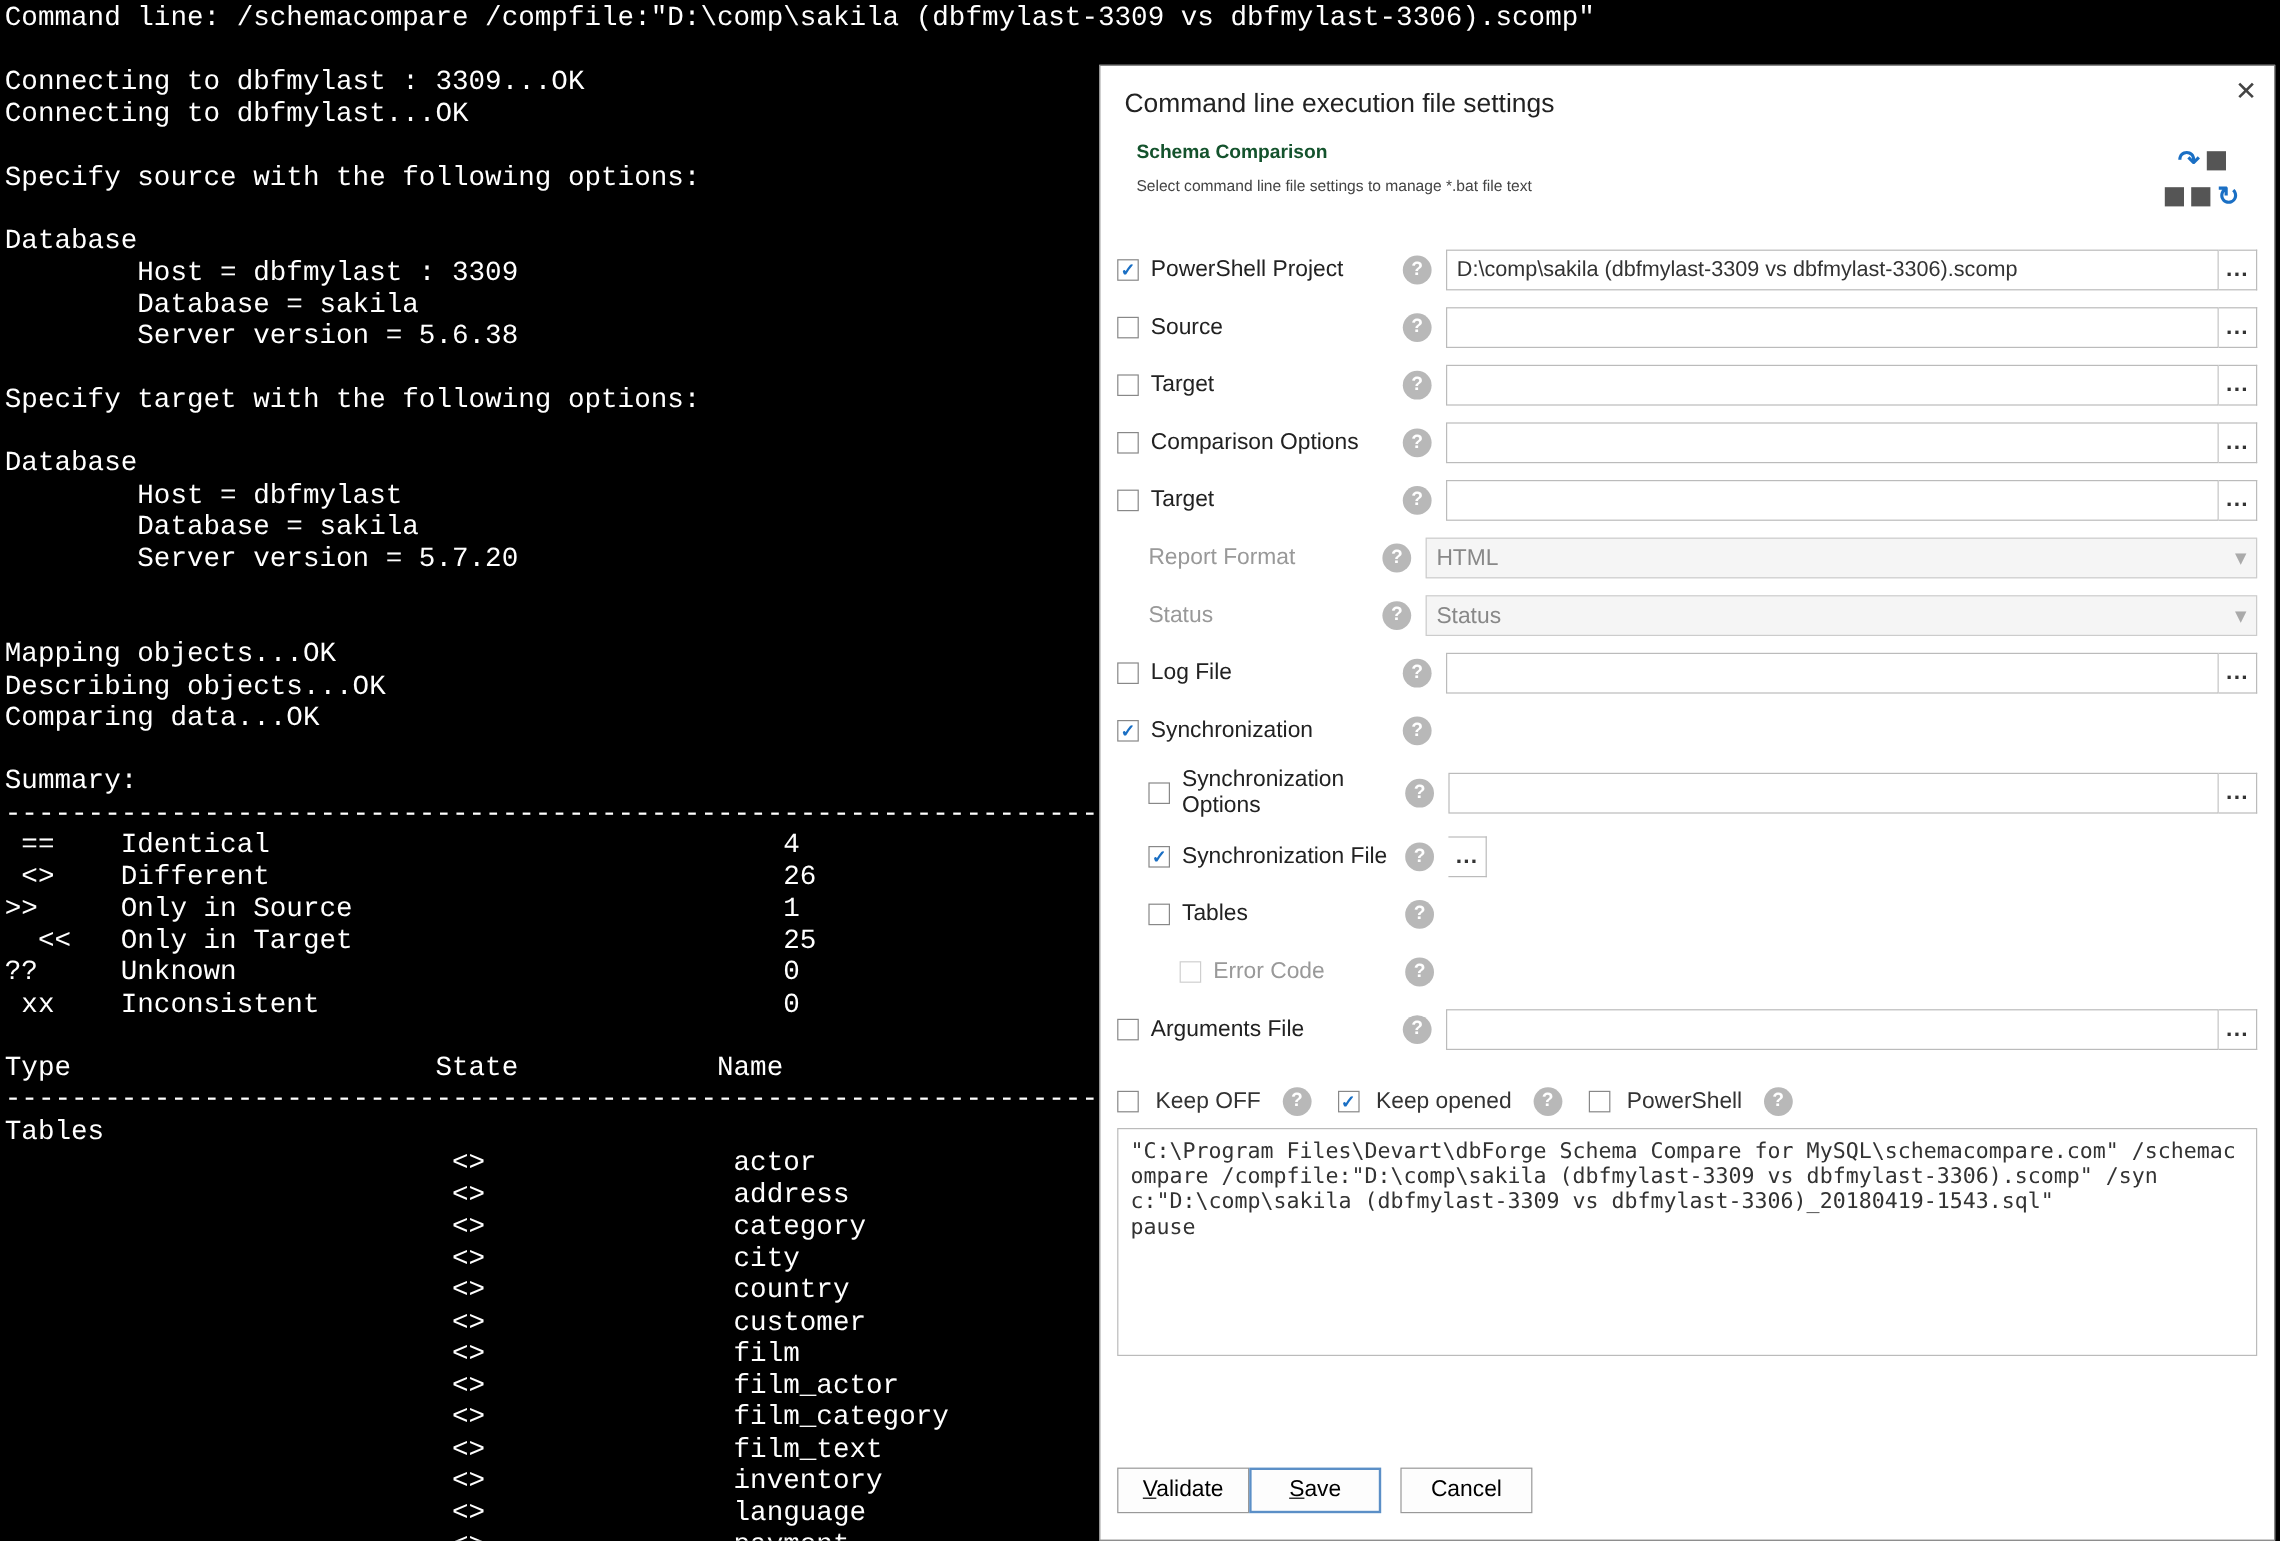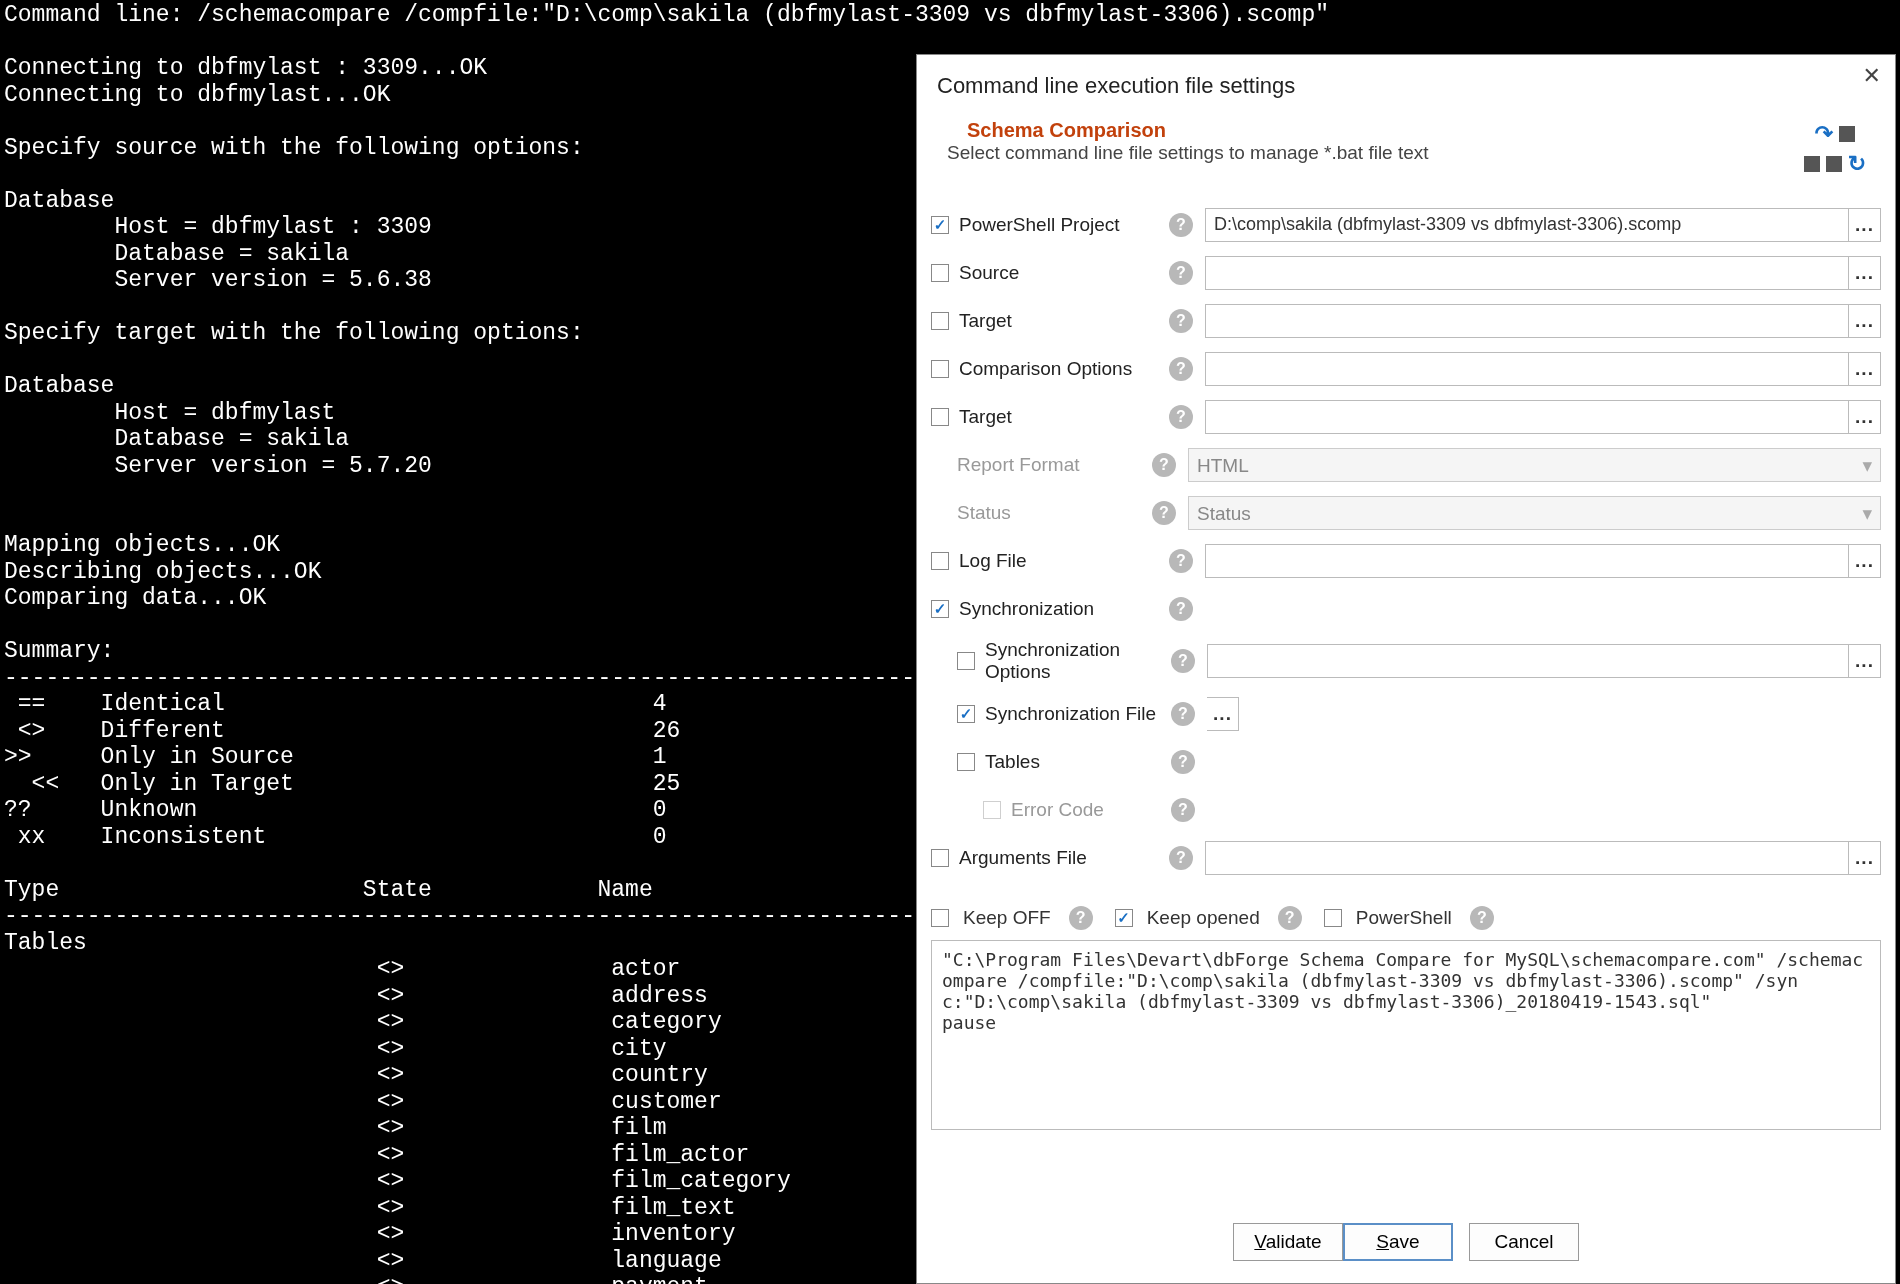"Schema Comparison" .section-title { color: #c2410c -> #14532d; font-size: 20px -> 16px; margin-left: 20px -> none }
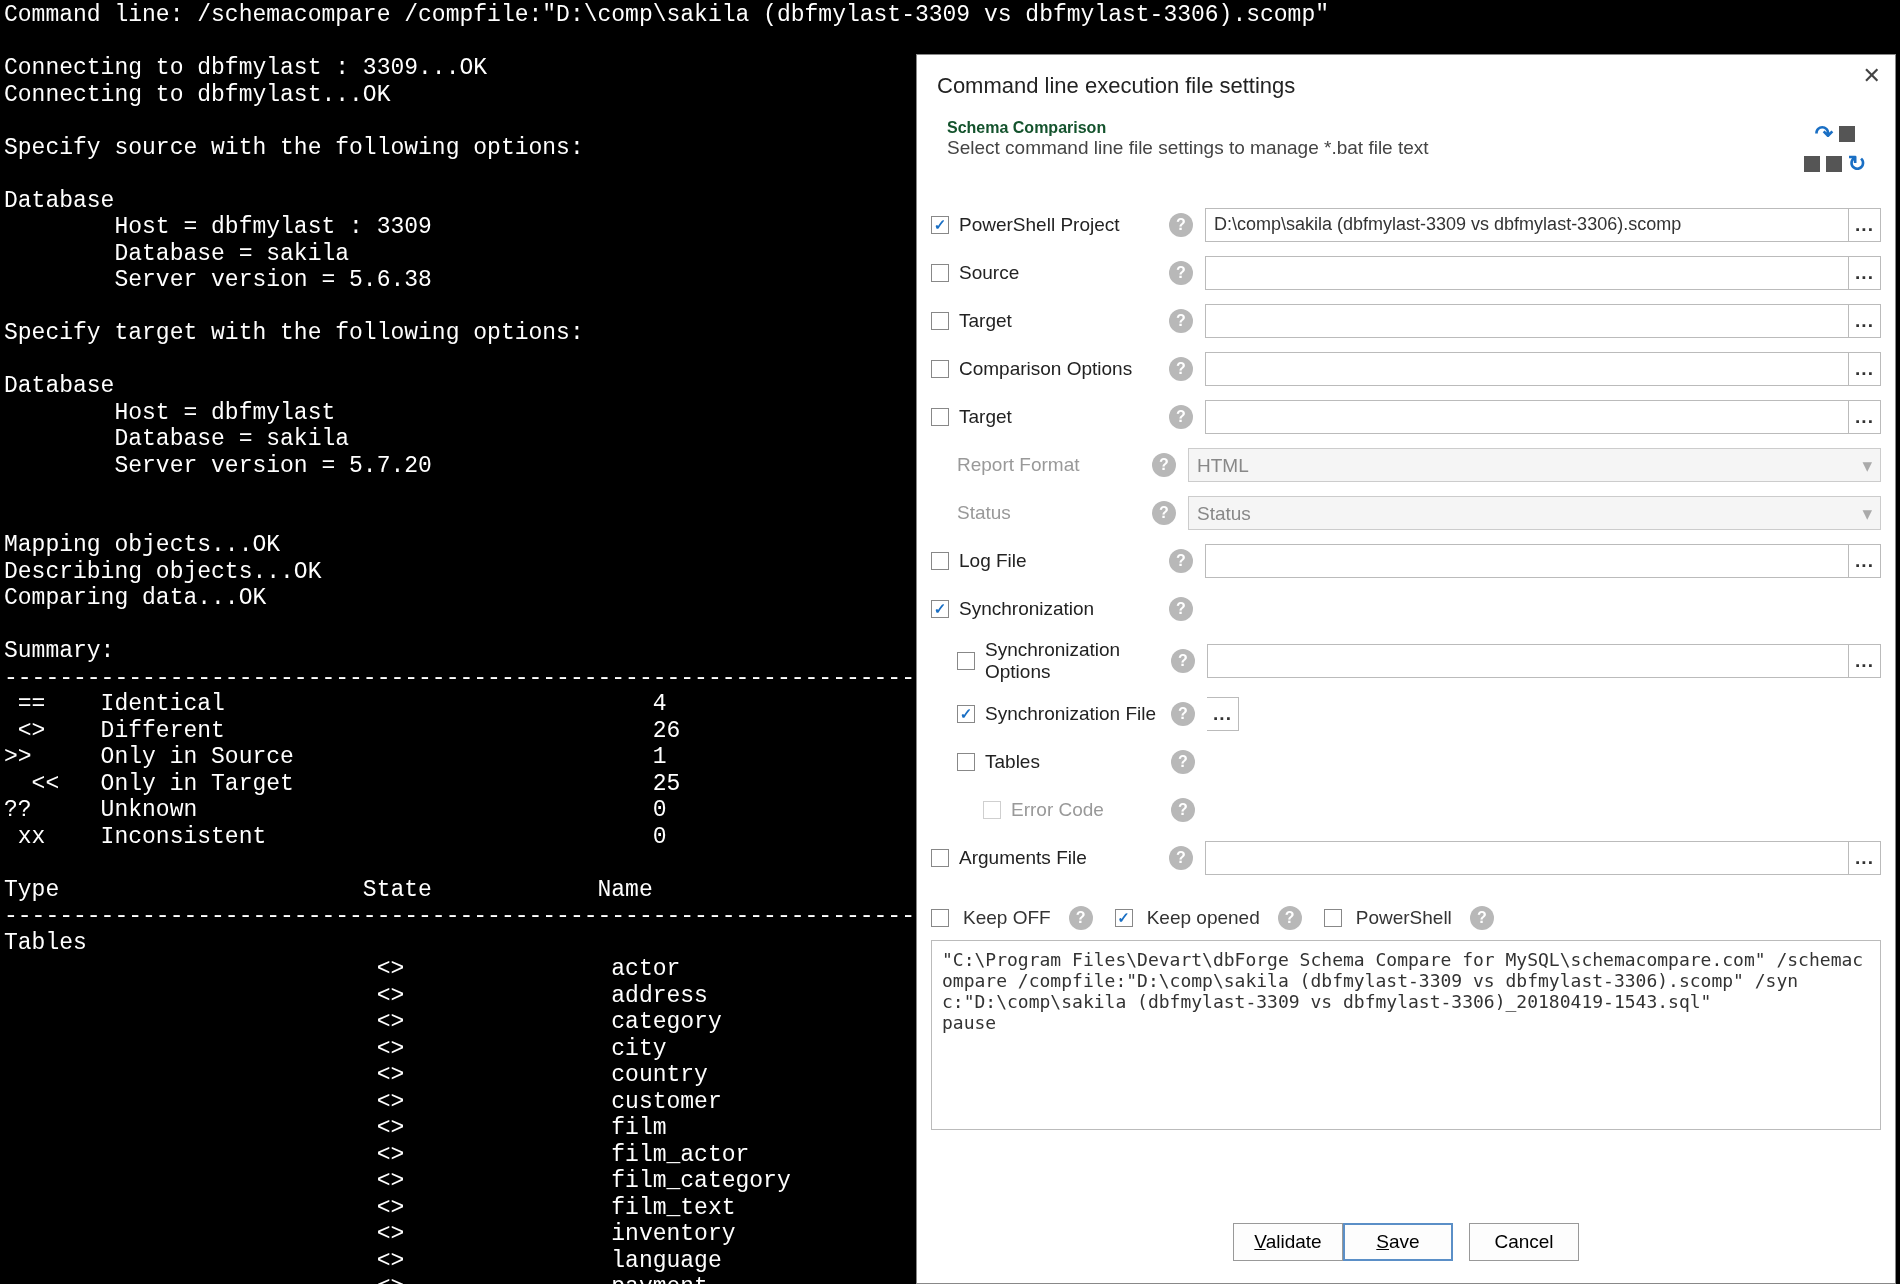"Select command line file settings" .section-sub { font-size: 19px -> 13px; margin-top: none -> 10px }
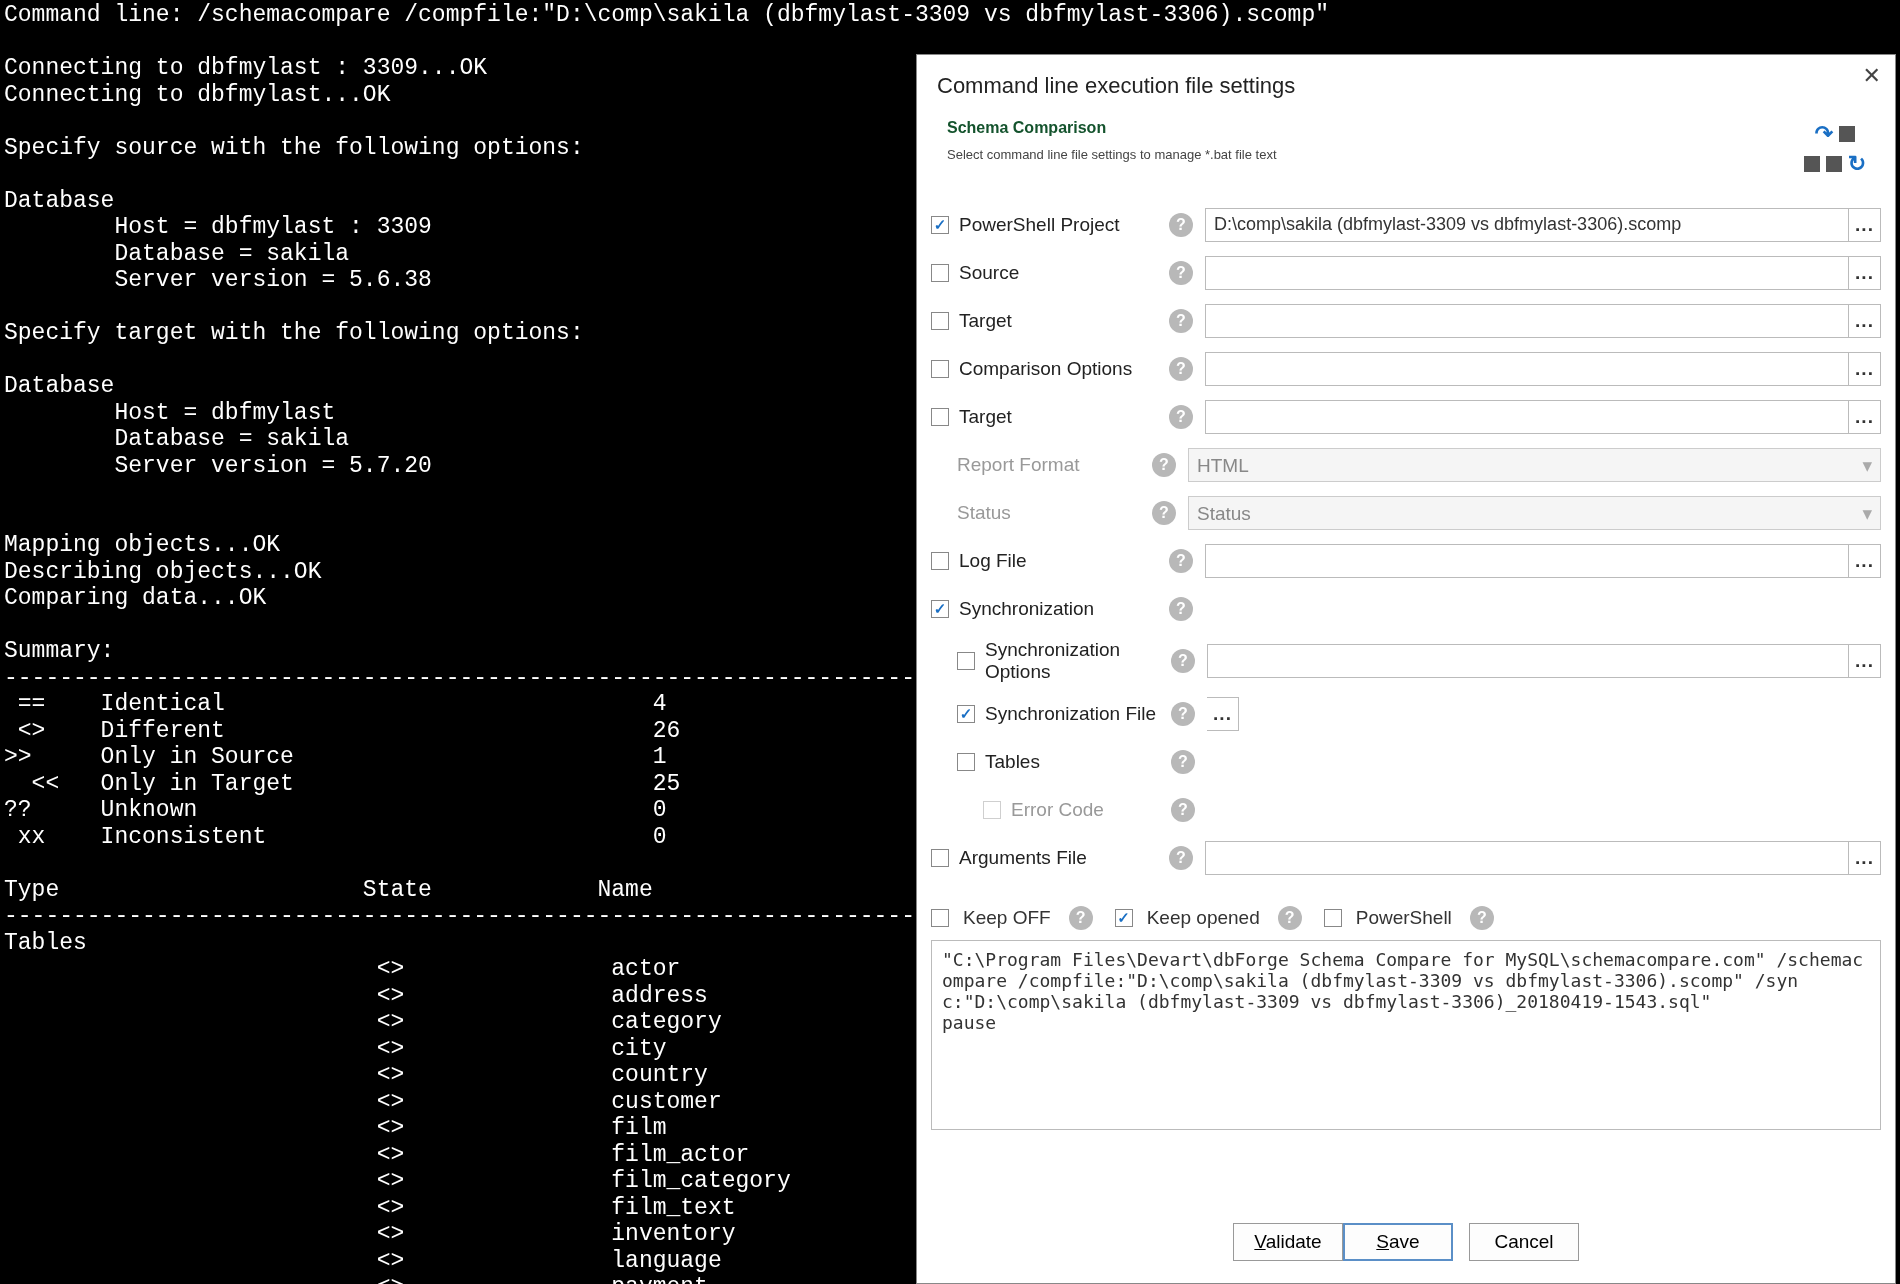"Validate" .dialog-footer { justify-content: center -> flex-start }
